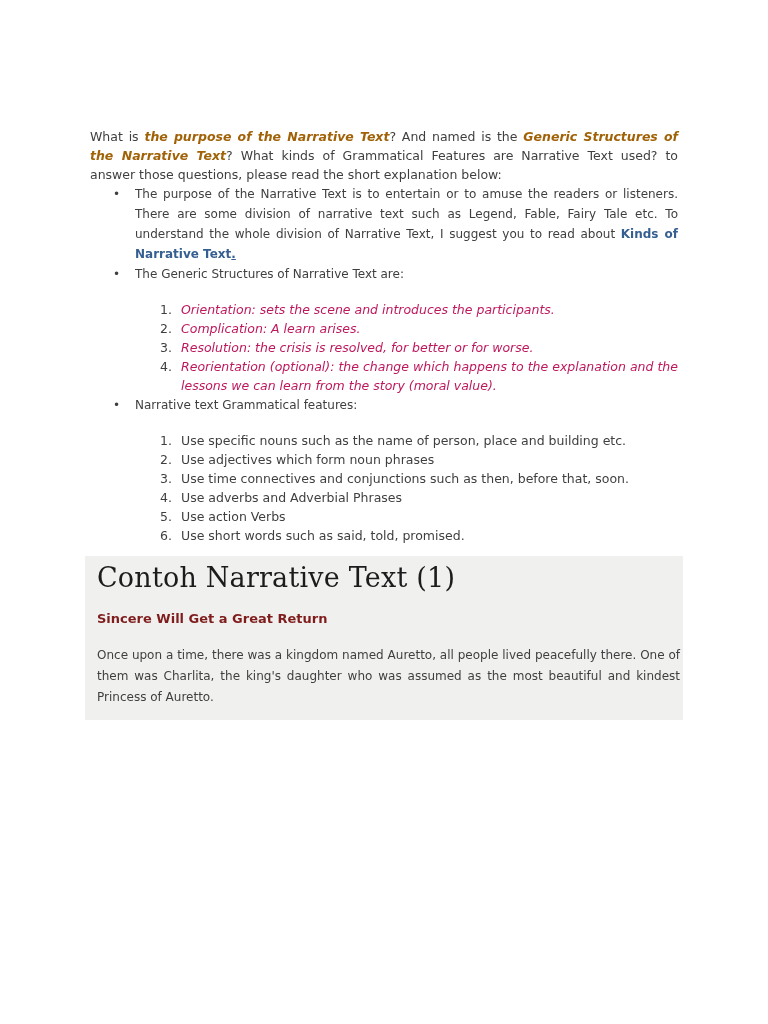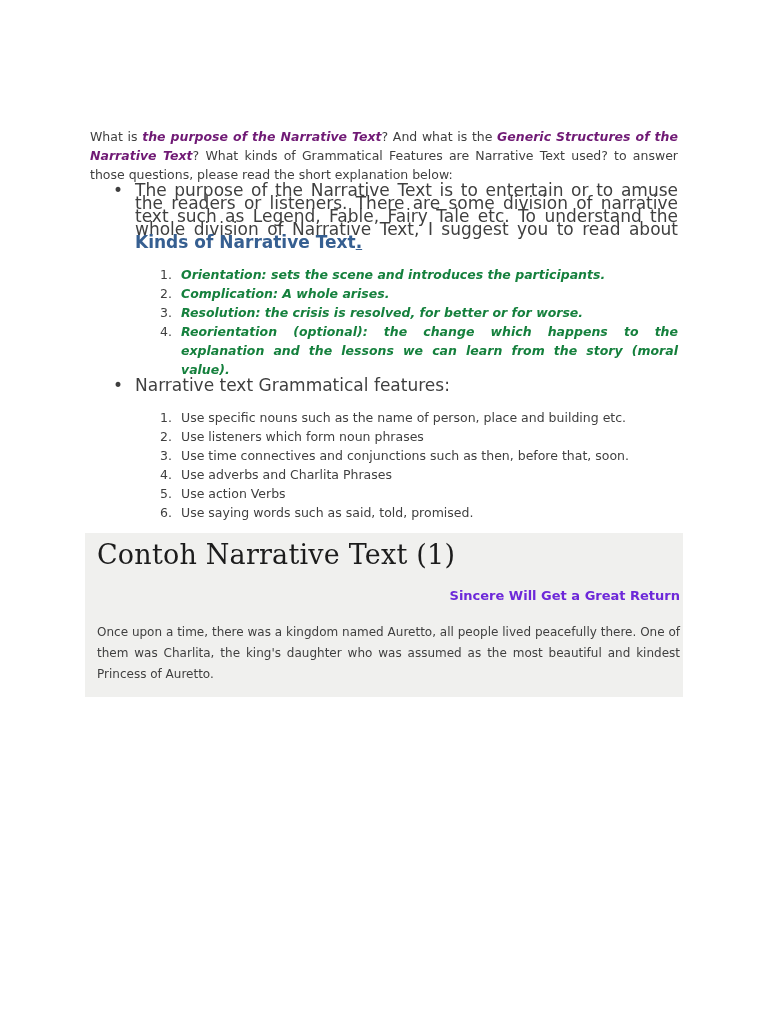"the purpose of the Narrative Text" .emph { color: #701a75 -> #a16207 }
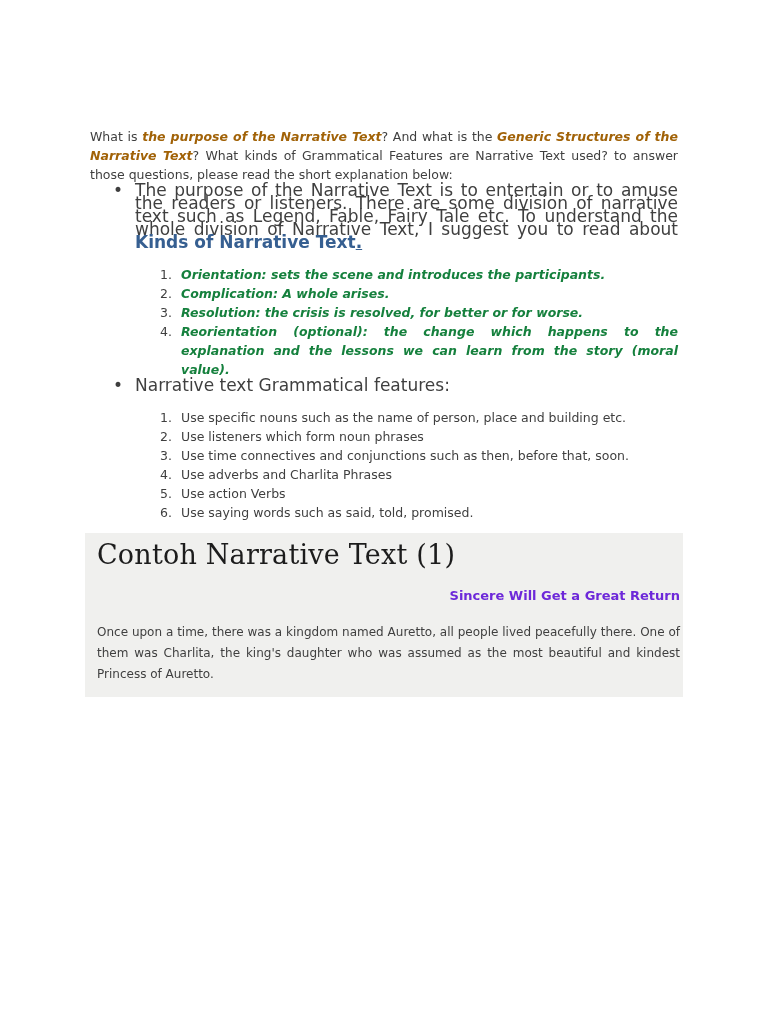"? And what is the" span { text: what -> named }
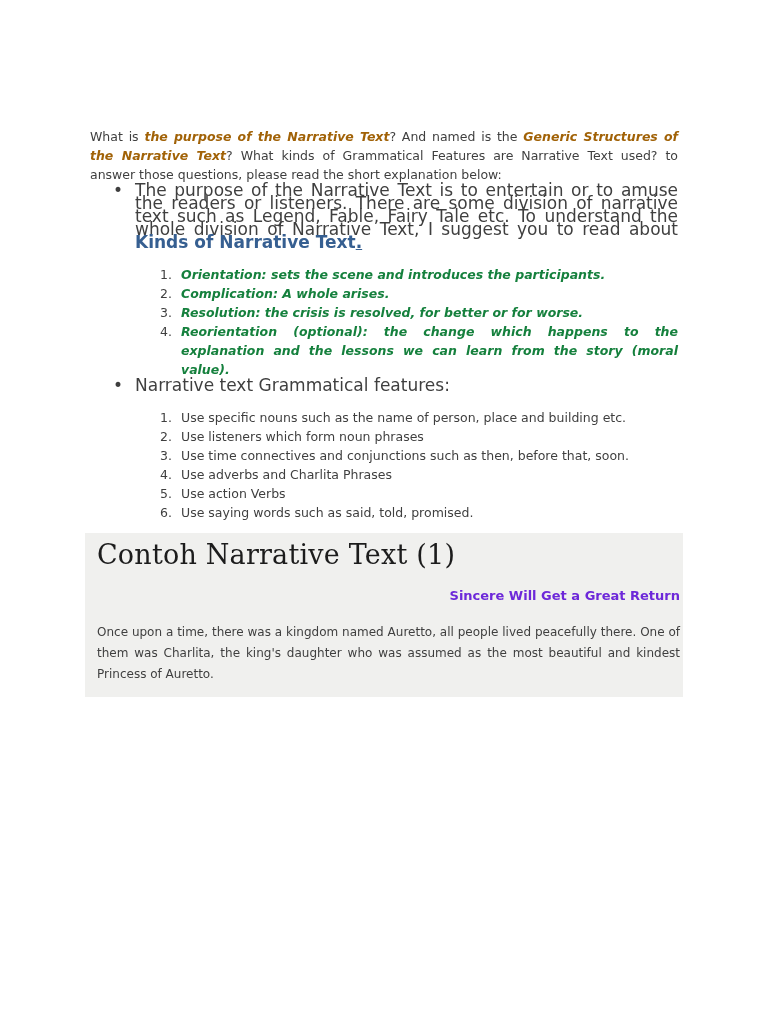"The purpose of the Narrative Text is" .bullet-item { font-size: 17px -> 12px; line-height: 13px -> 20px }
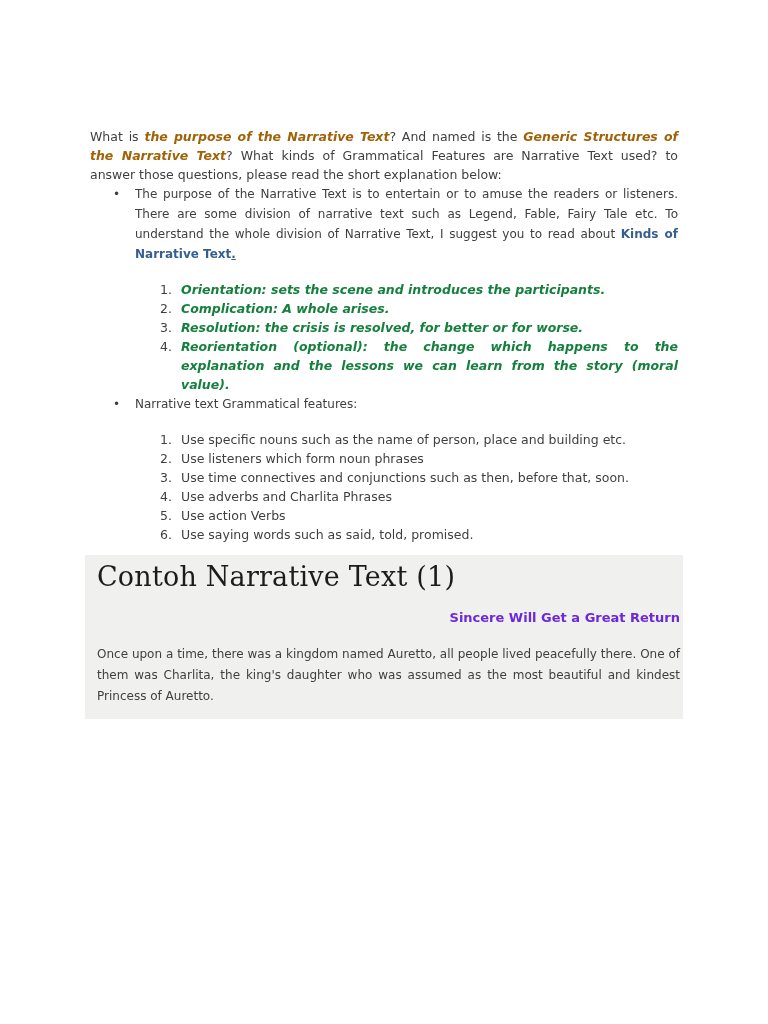"The Generic Structures of Narrative" ul.bullets { html: none -> <ul> <li><span>The Generic Structures of Narrative Text are:</span></li> </ul> }
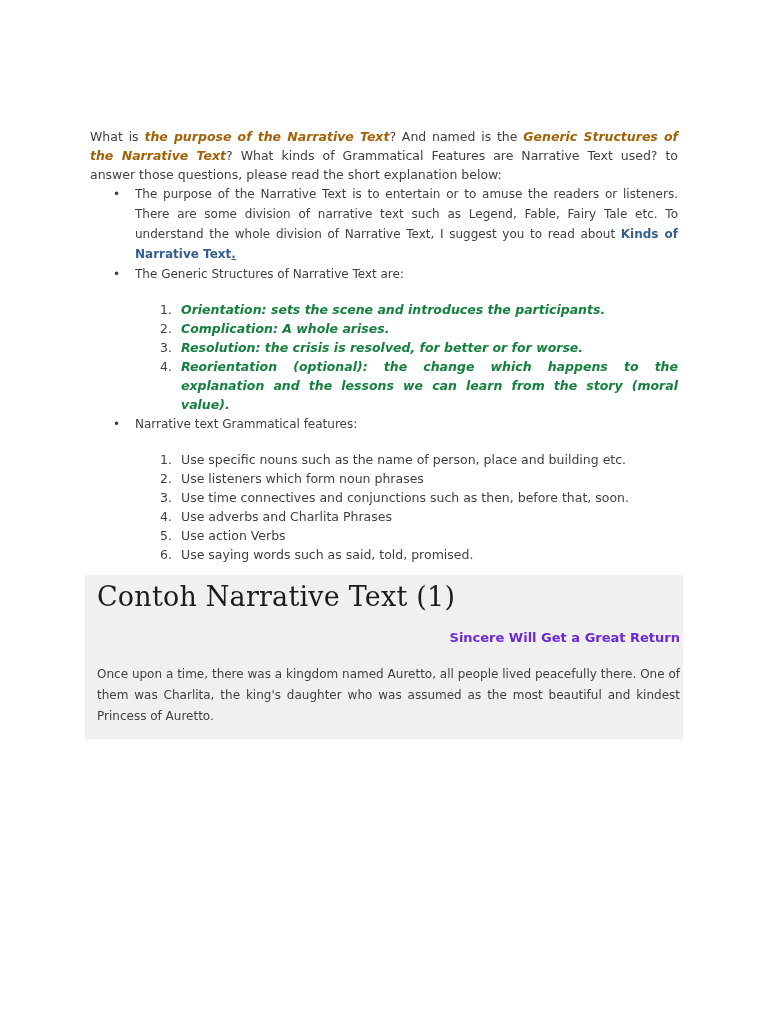"Orientation: sets the scene and" ol.structures li { color: #15803d -> #be185d; font-weight: bold -> normal }
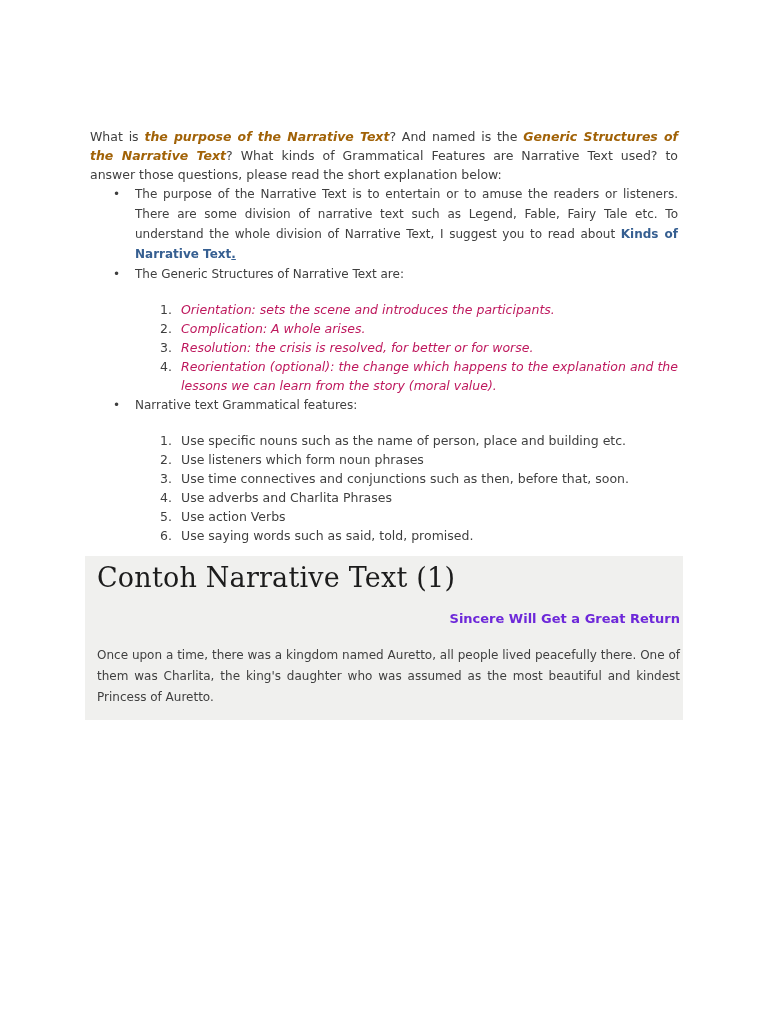"Complication: A whole arises." li { text: whole -> learn }
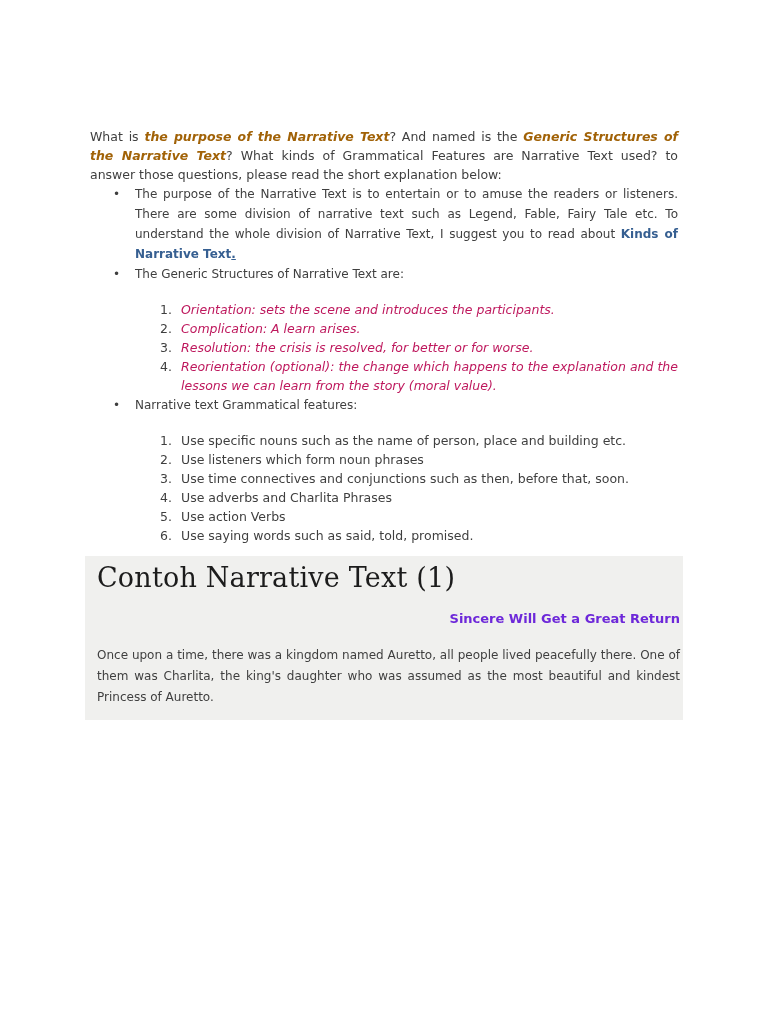"Use listeners which form noun" li { text: listeners -> adjectives }
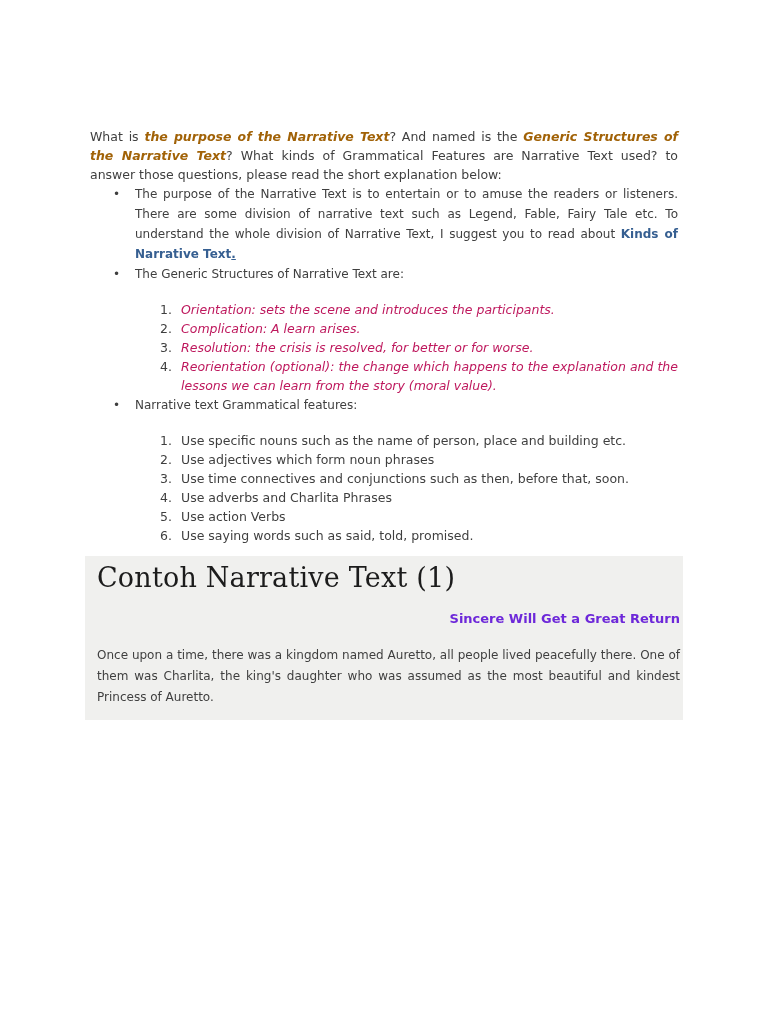"Use adverbs and Charlita Phrases" li { text: Charlita -> Adverbial }
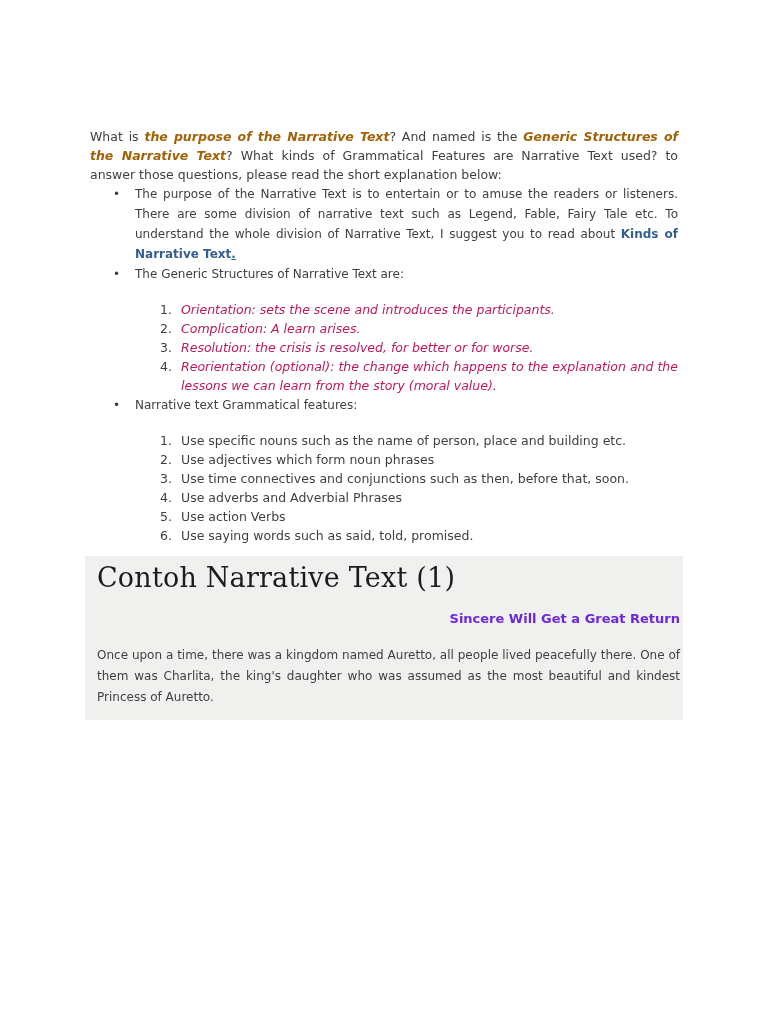"Use saying words such as" li { text: saying -> short }
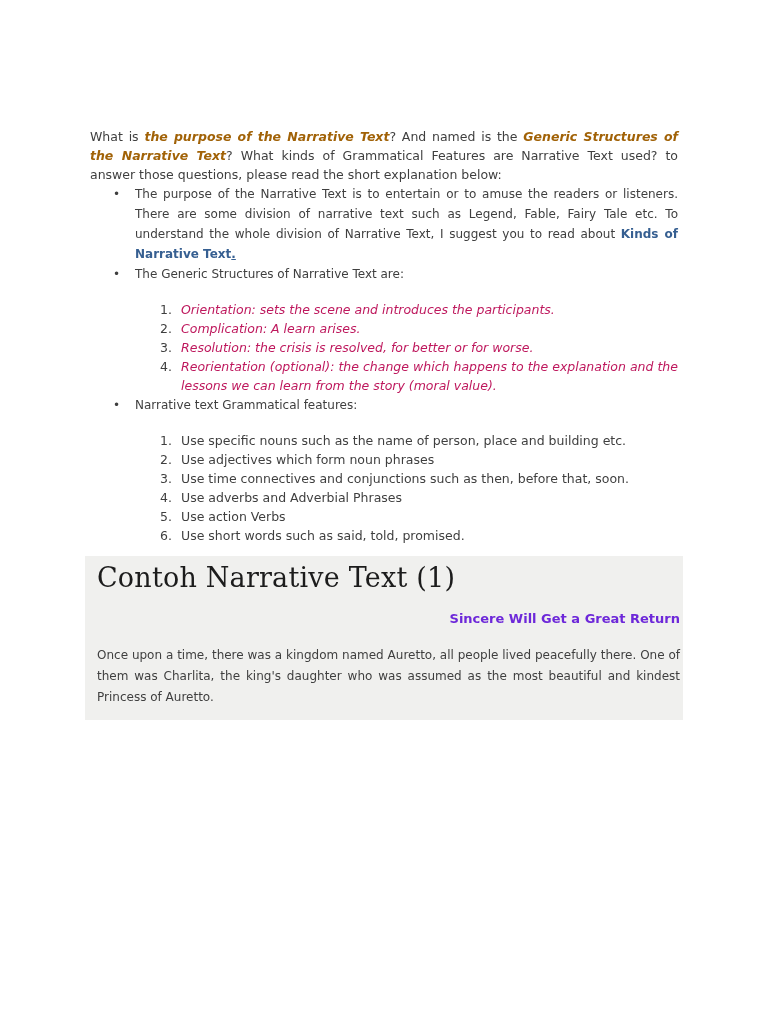"Sincere Will Get a Great" .example-subtitle { color: #6d28d9 -> #7f1d1d; text-align: right -> none }
